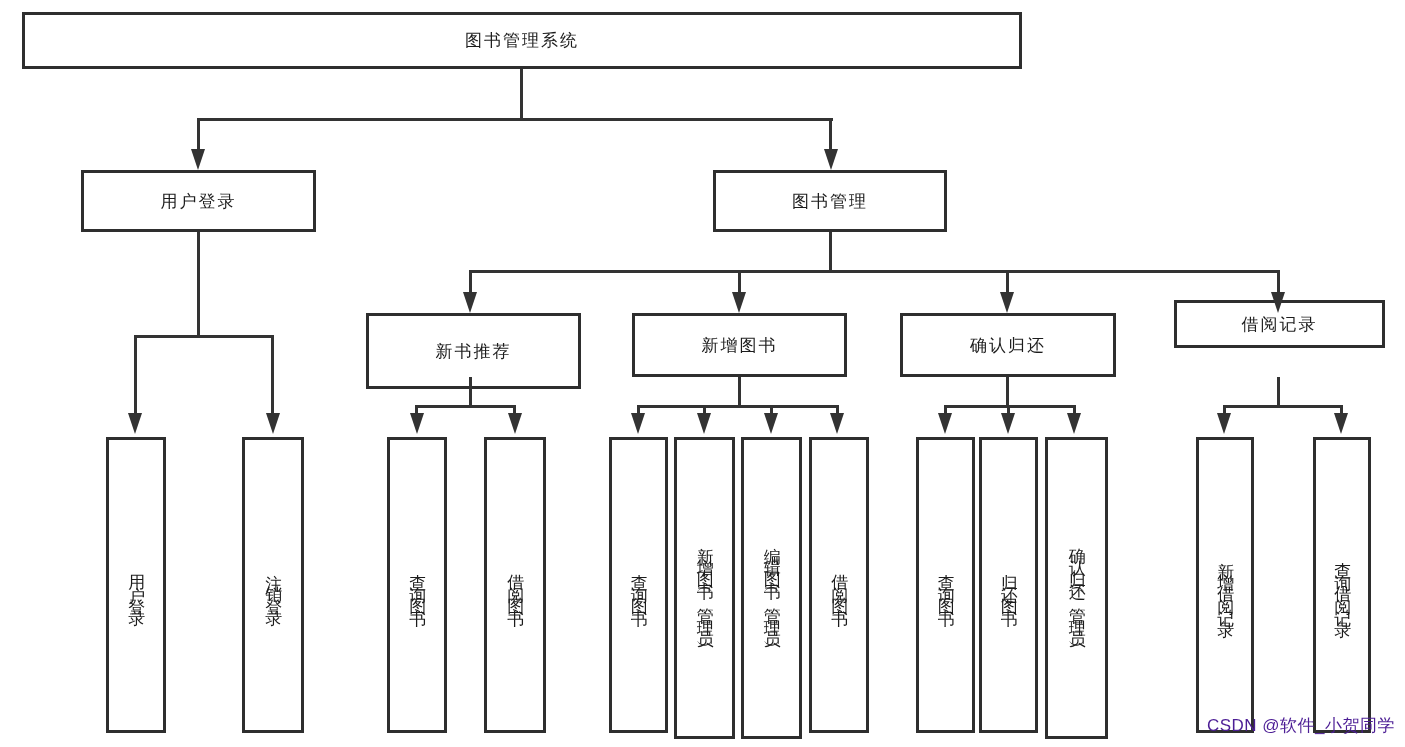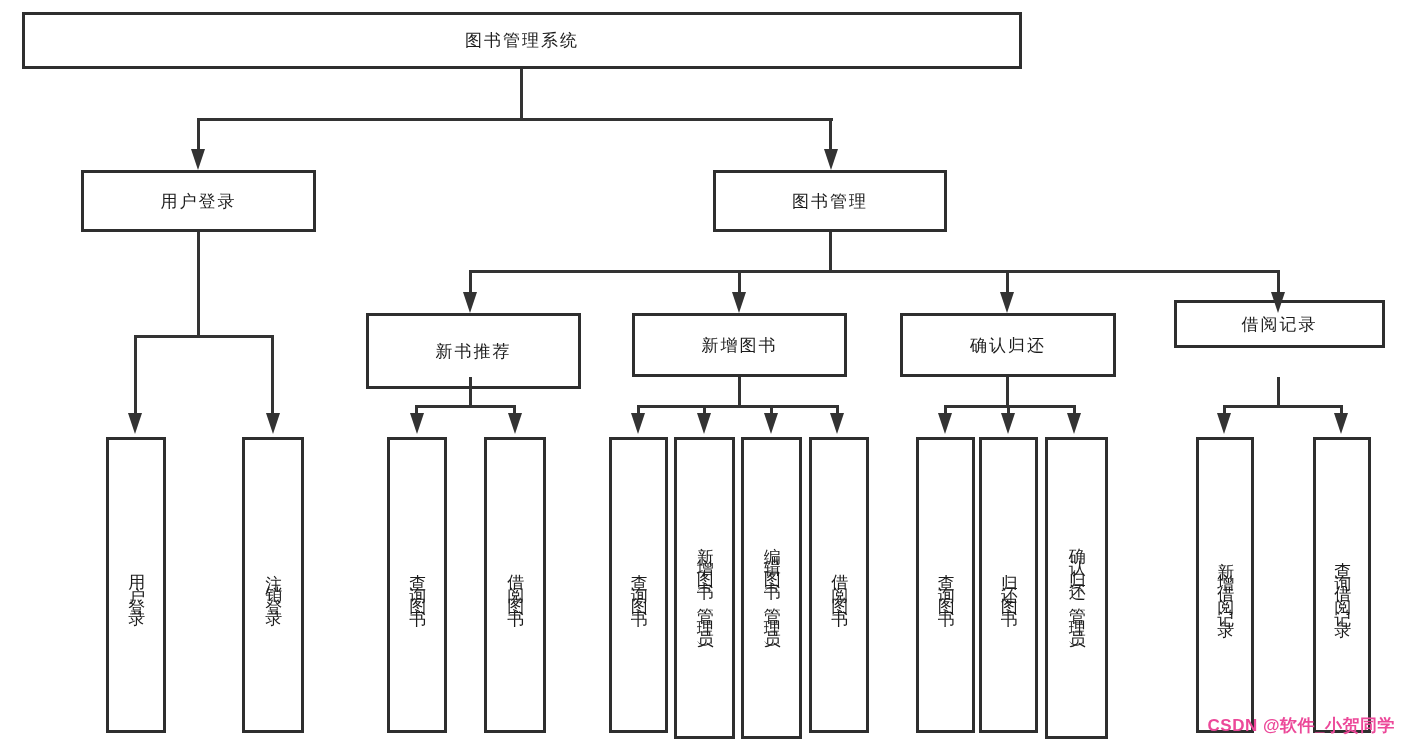"CSDN @软件_小贺同学" .wm { color: #ec4899 -> #4c1d95; font-weight: bold -> none }
